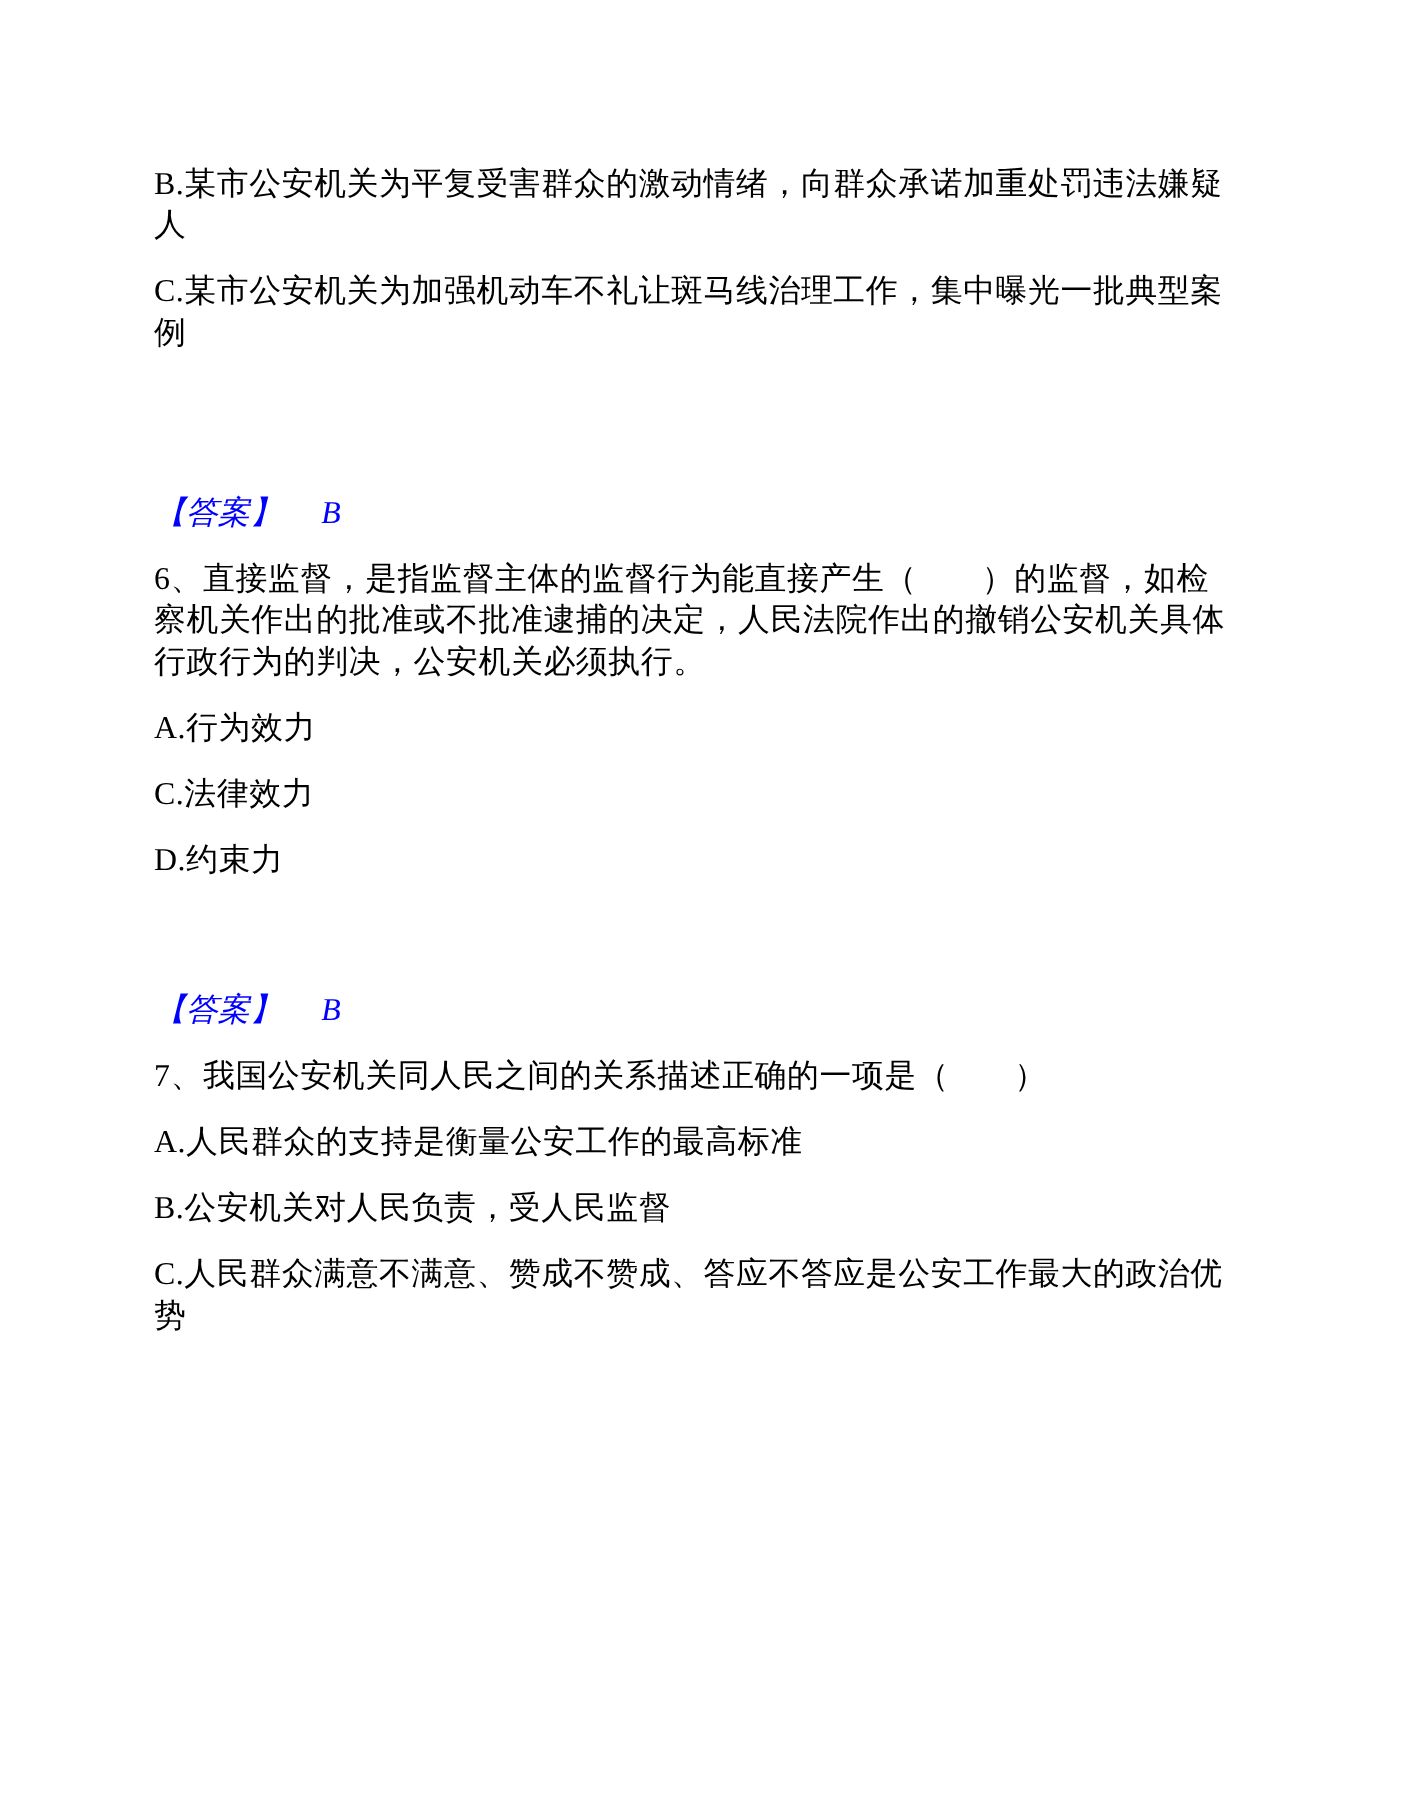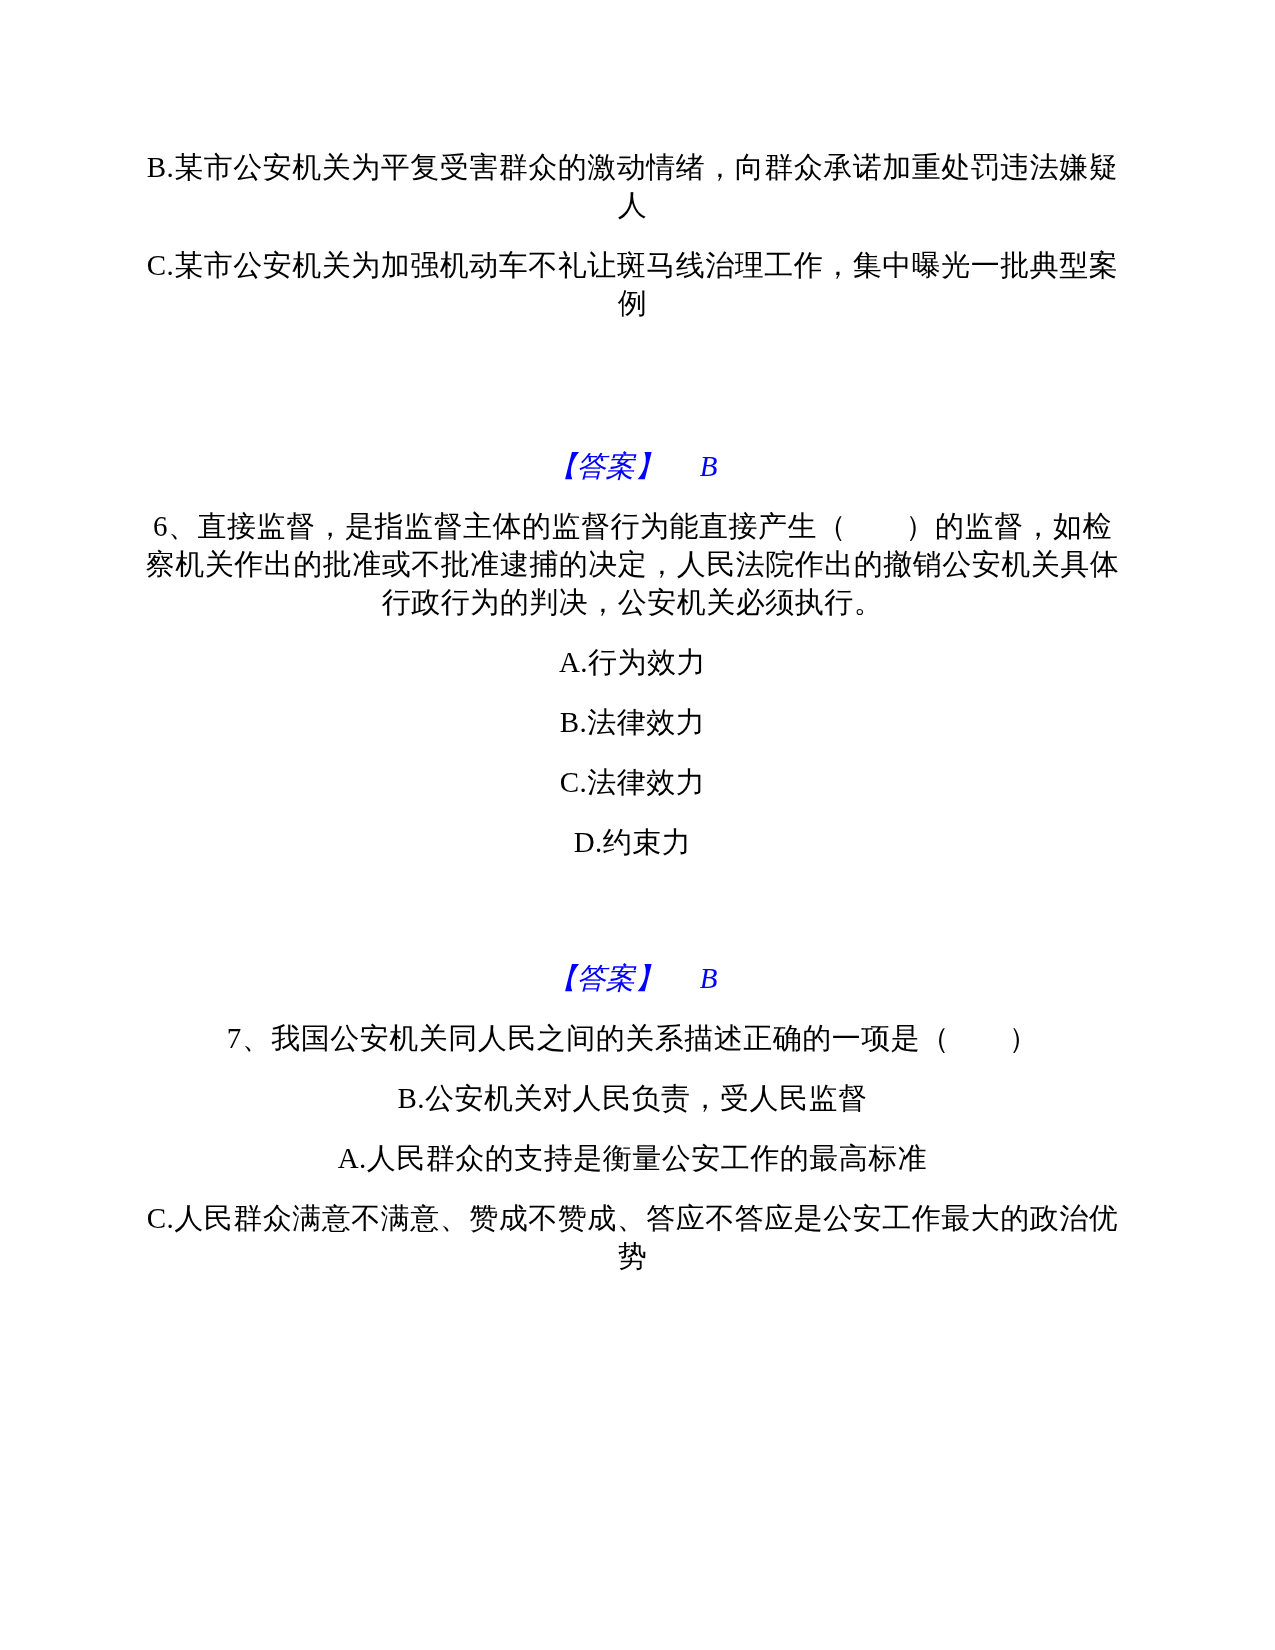"B.某市公安机关为平复受害群众的激动情绪，向群众承诺加重处罚违法嫌疑" .page { text-align: center -> none }
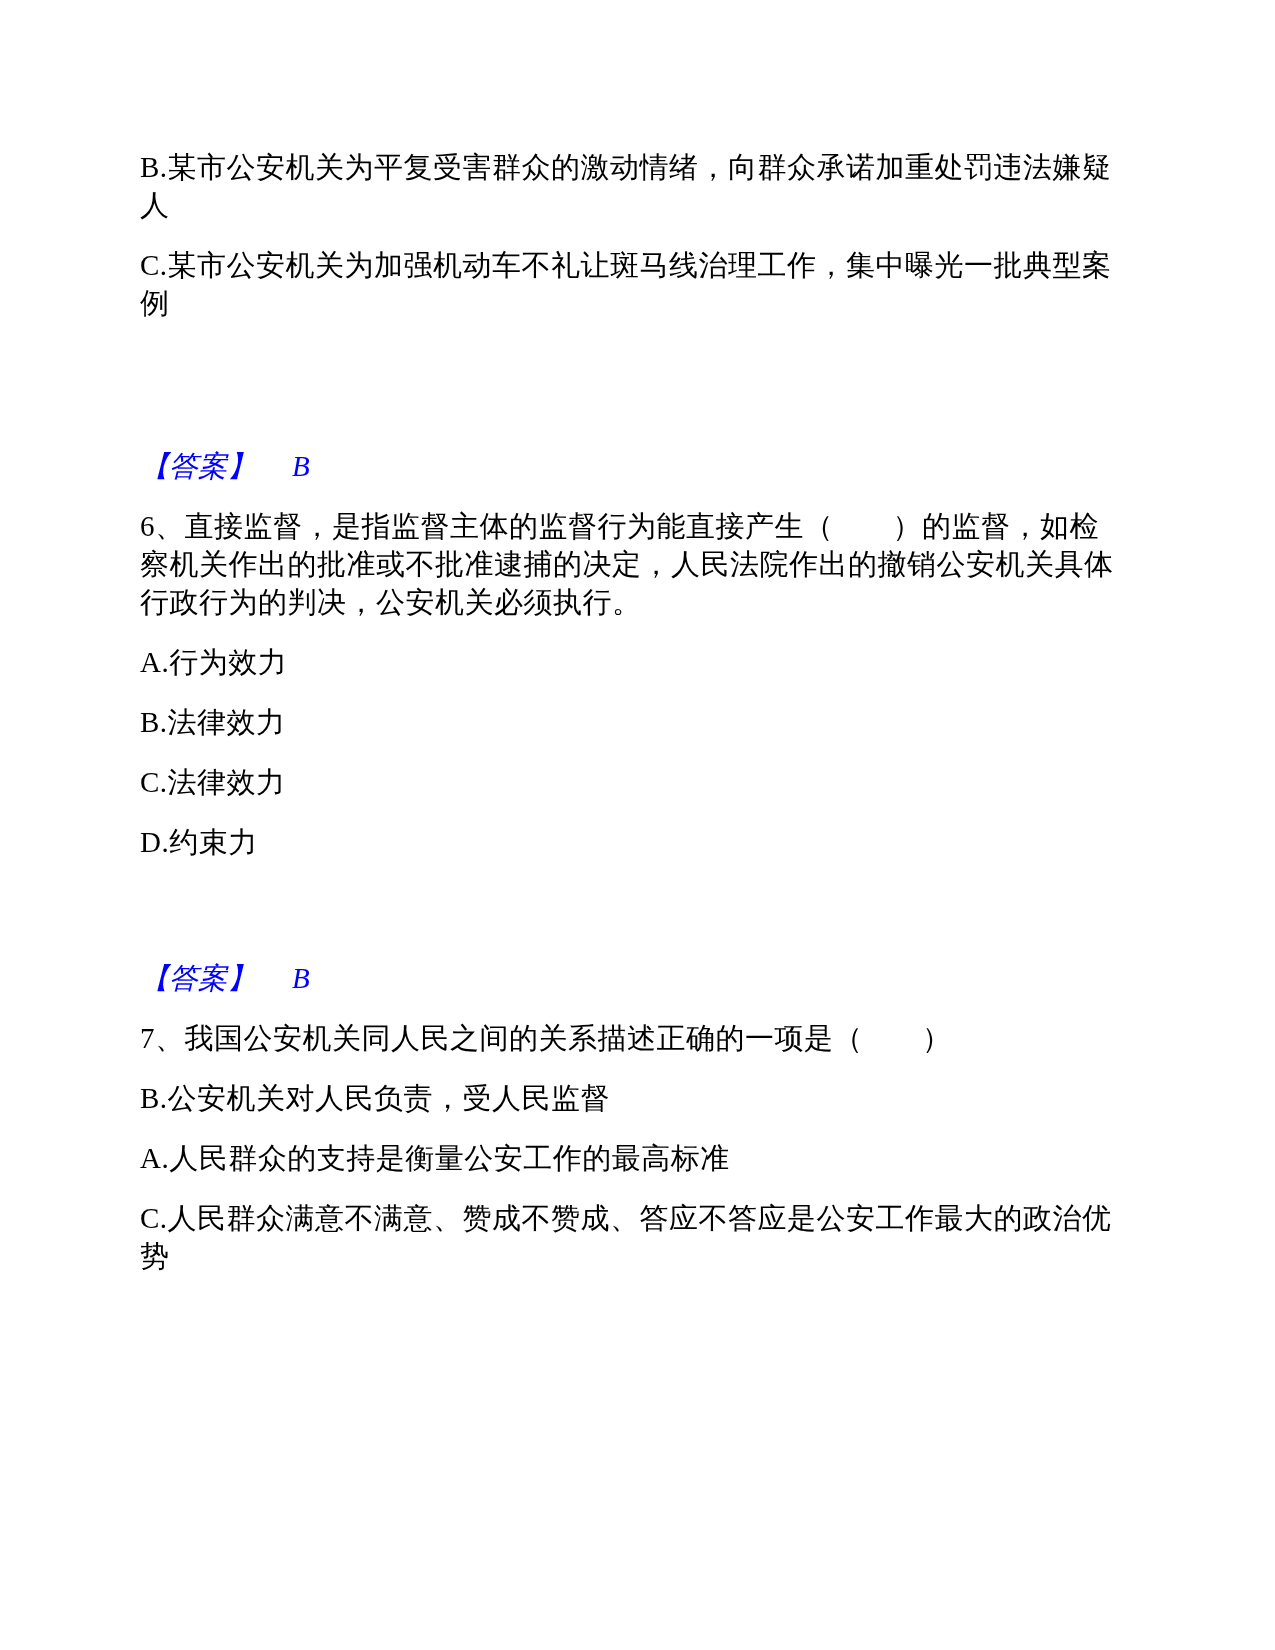"B.法律效力" p.para { html: <p>B.法律效力</p> -> none }
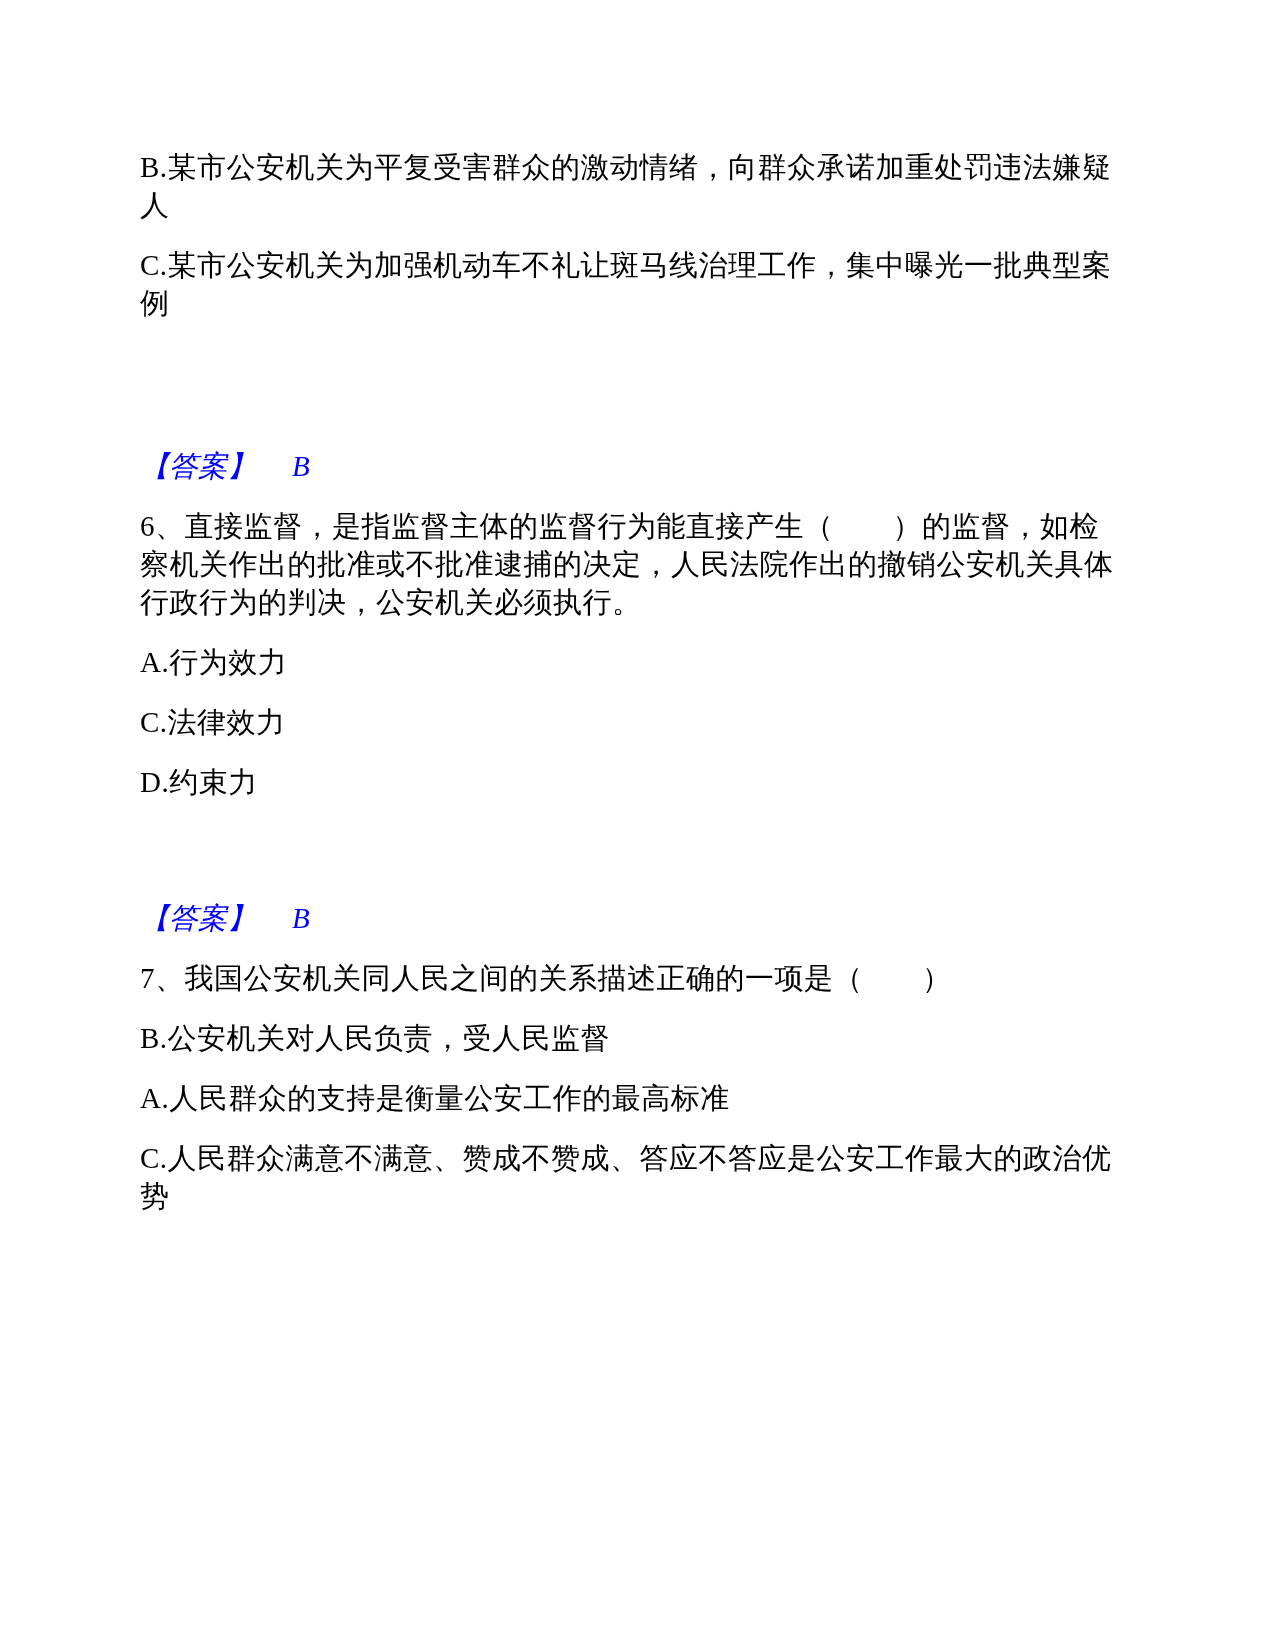"B.公安机关对人民负责，受人民监督" p.para { order: before "A.人民群众的支持是衡量公安工作的最高标准" -> after "A.人民群众的支持是衡量公安工作的最高标准" }
